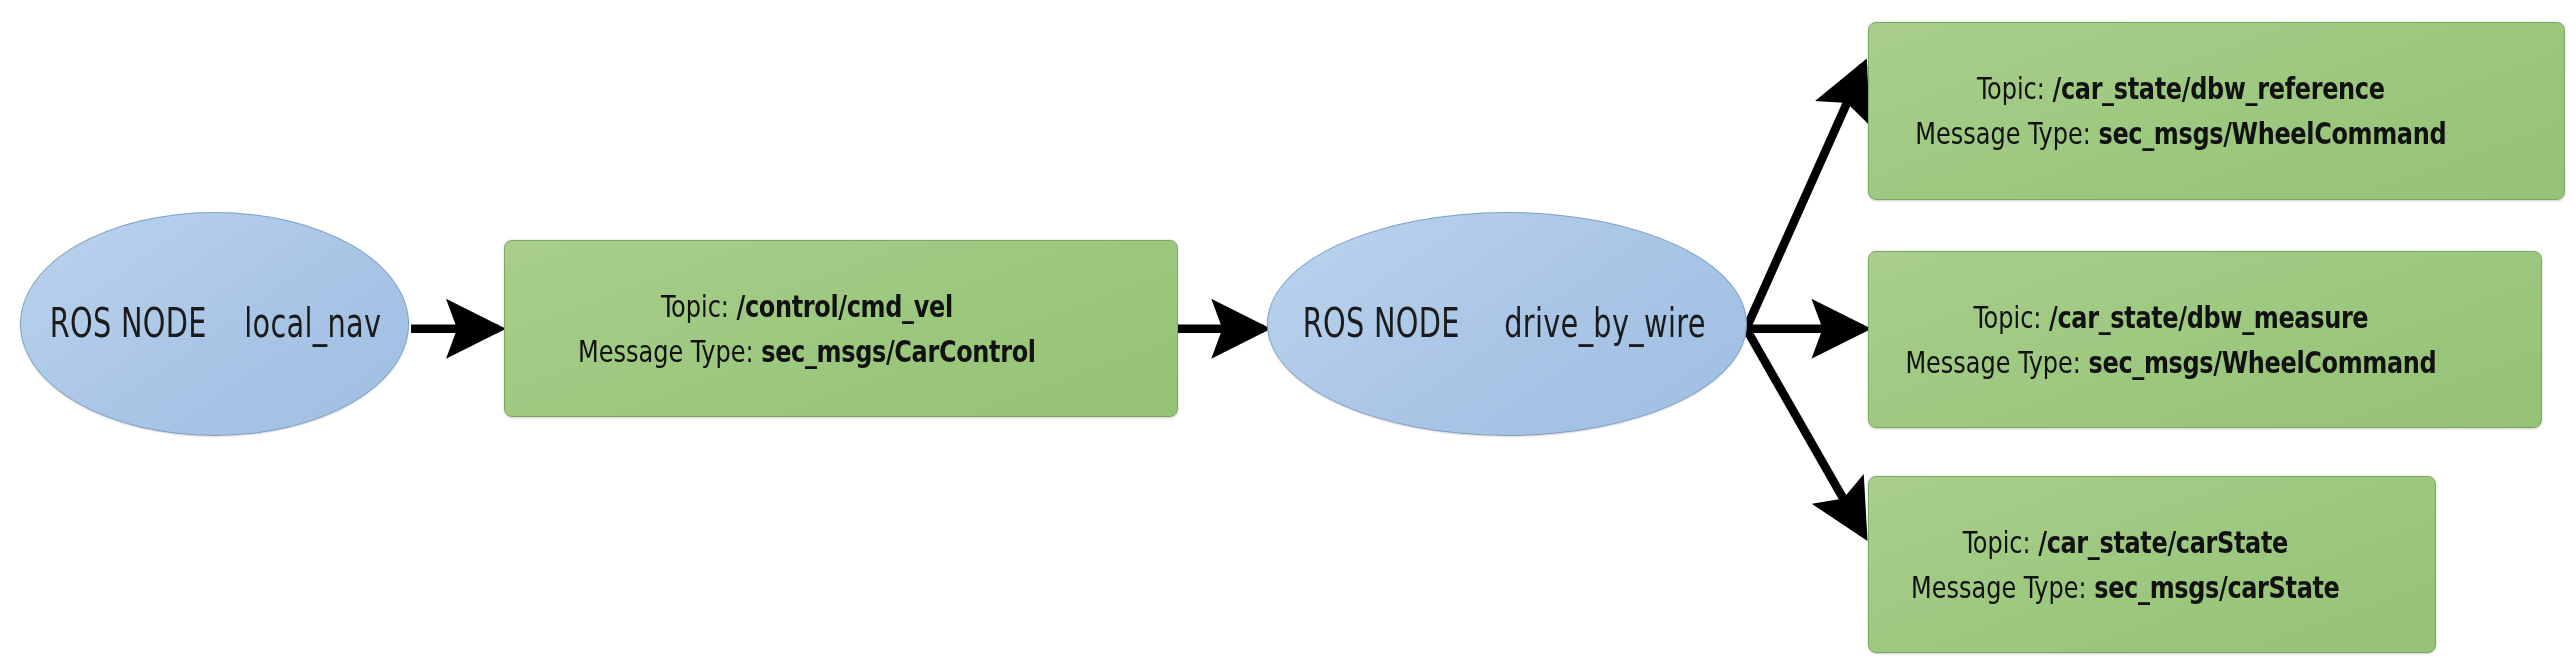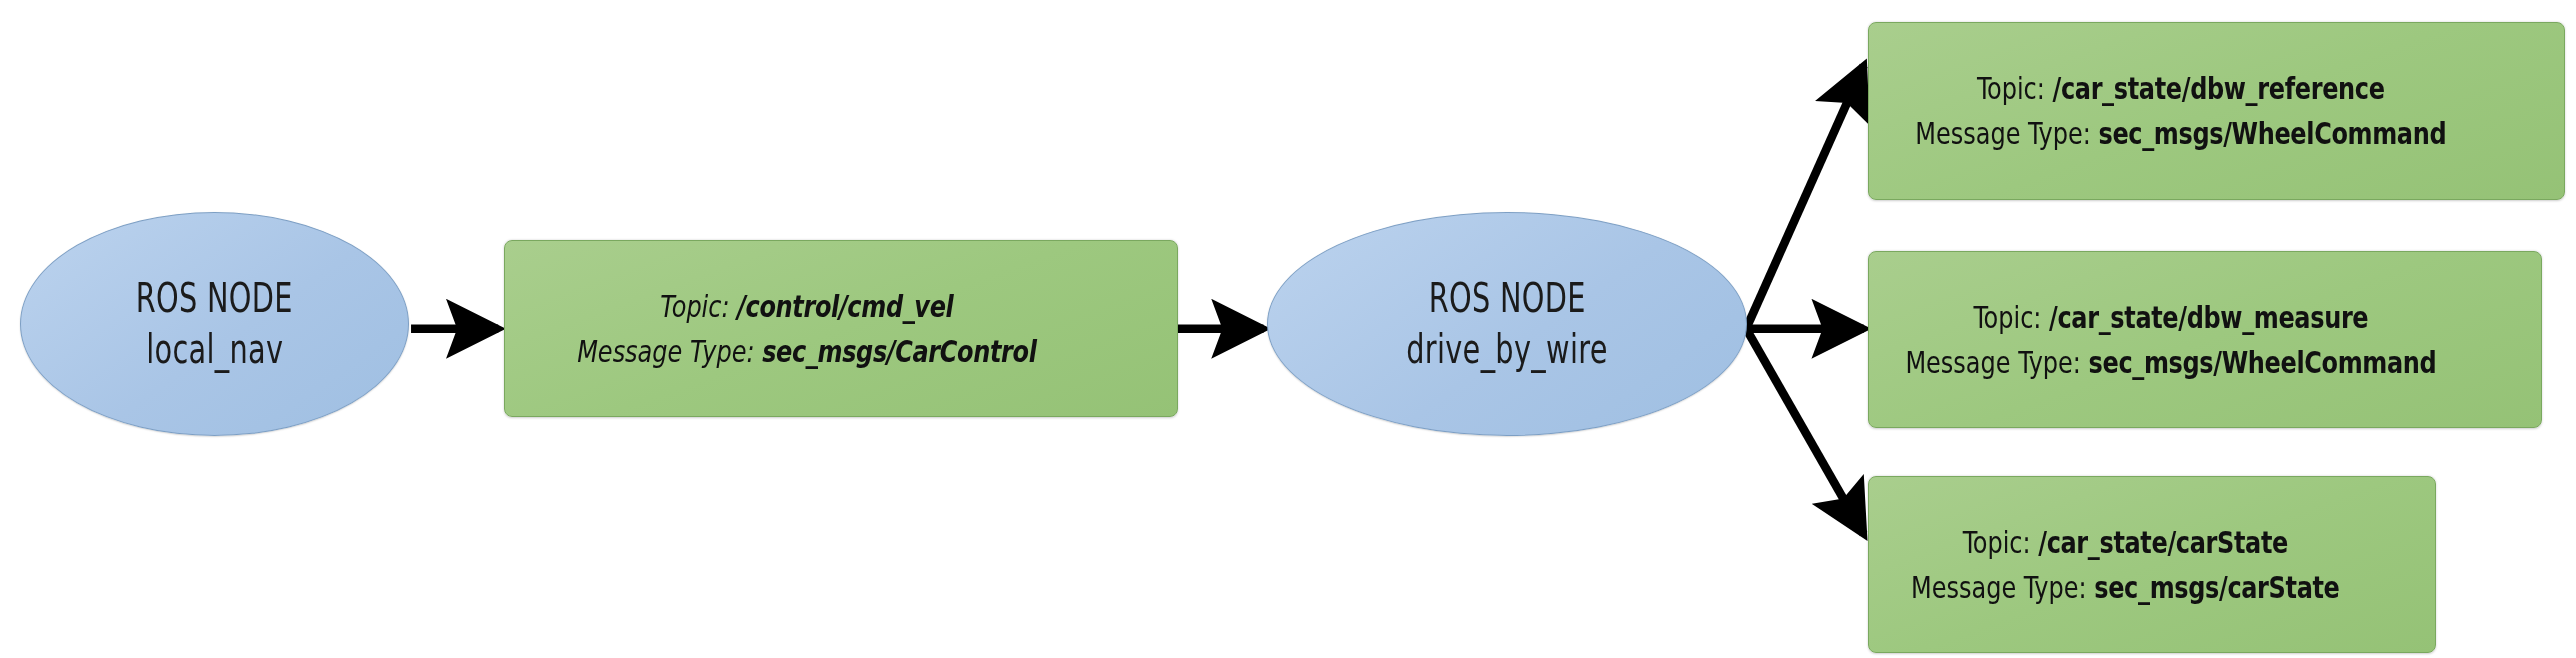"ROS NODE" .node-ellipse { flex-direction: column -> row }
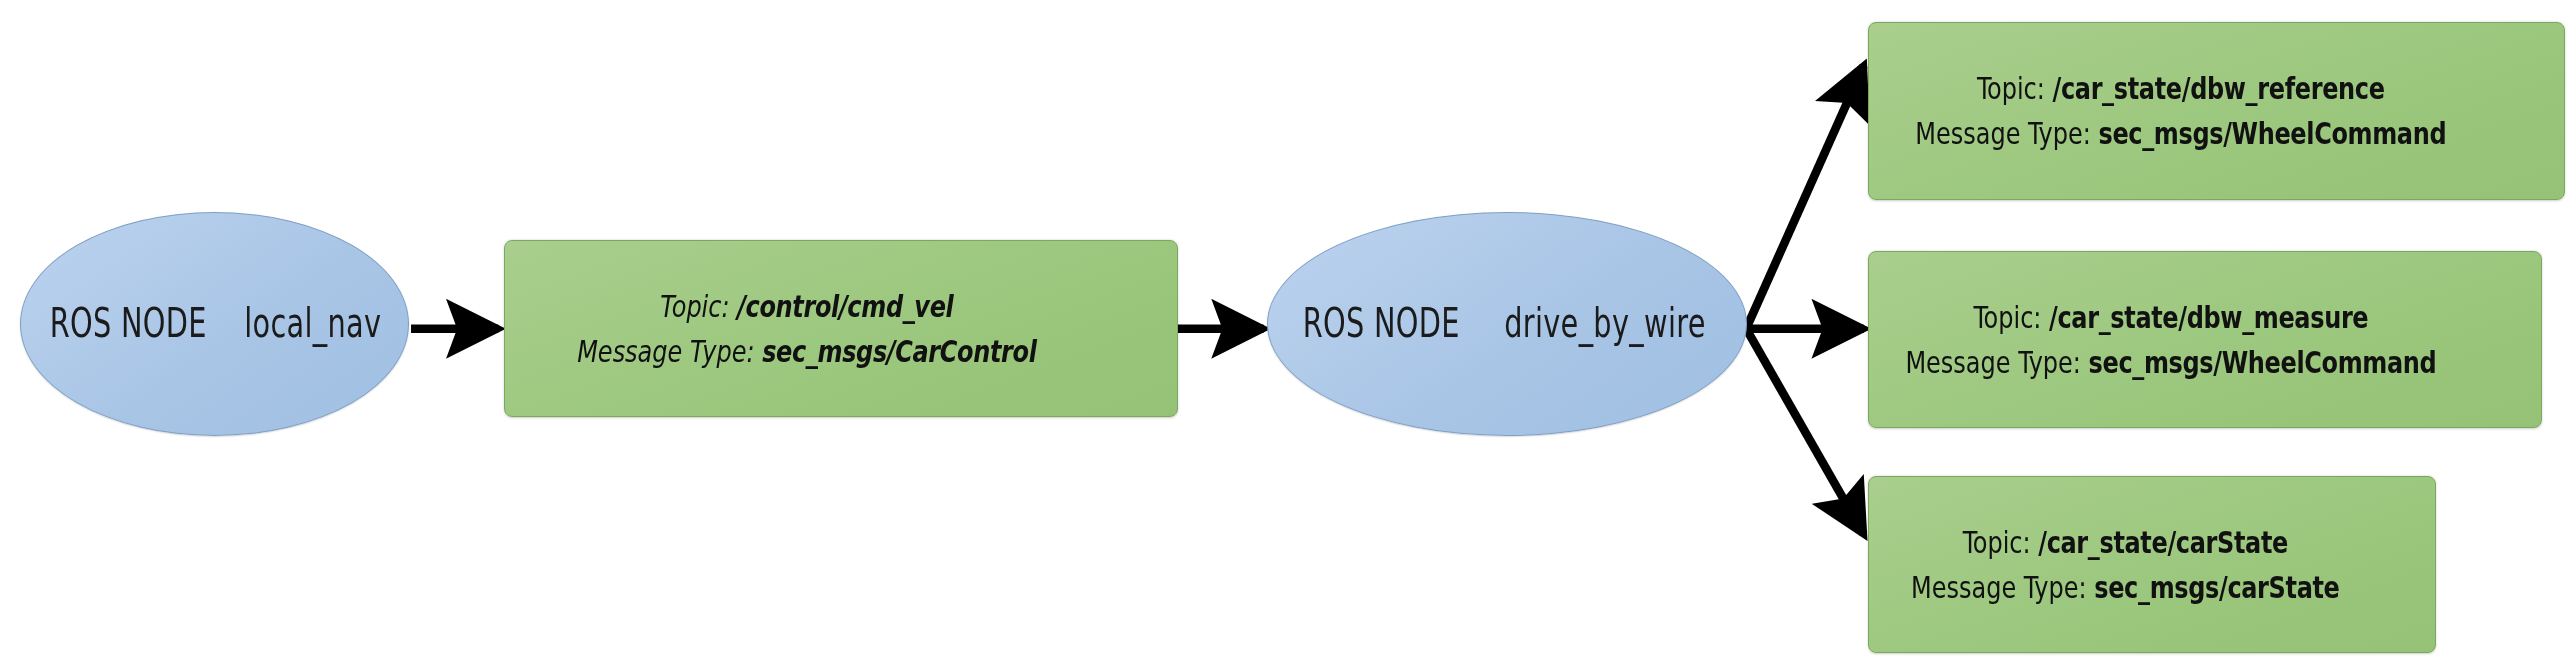"Topic: /control/cmd_vel" div.topic-box { font-style: italic -> none }
